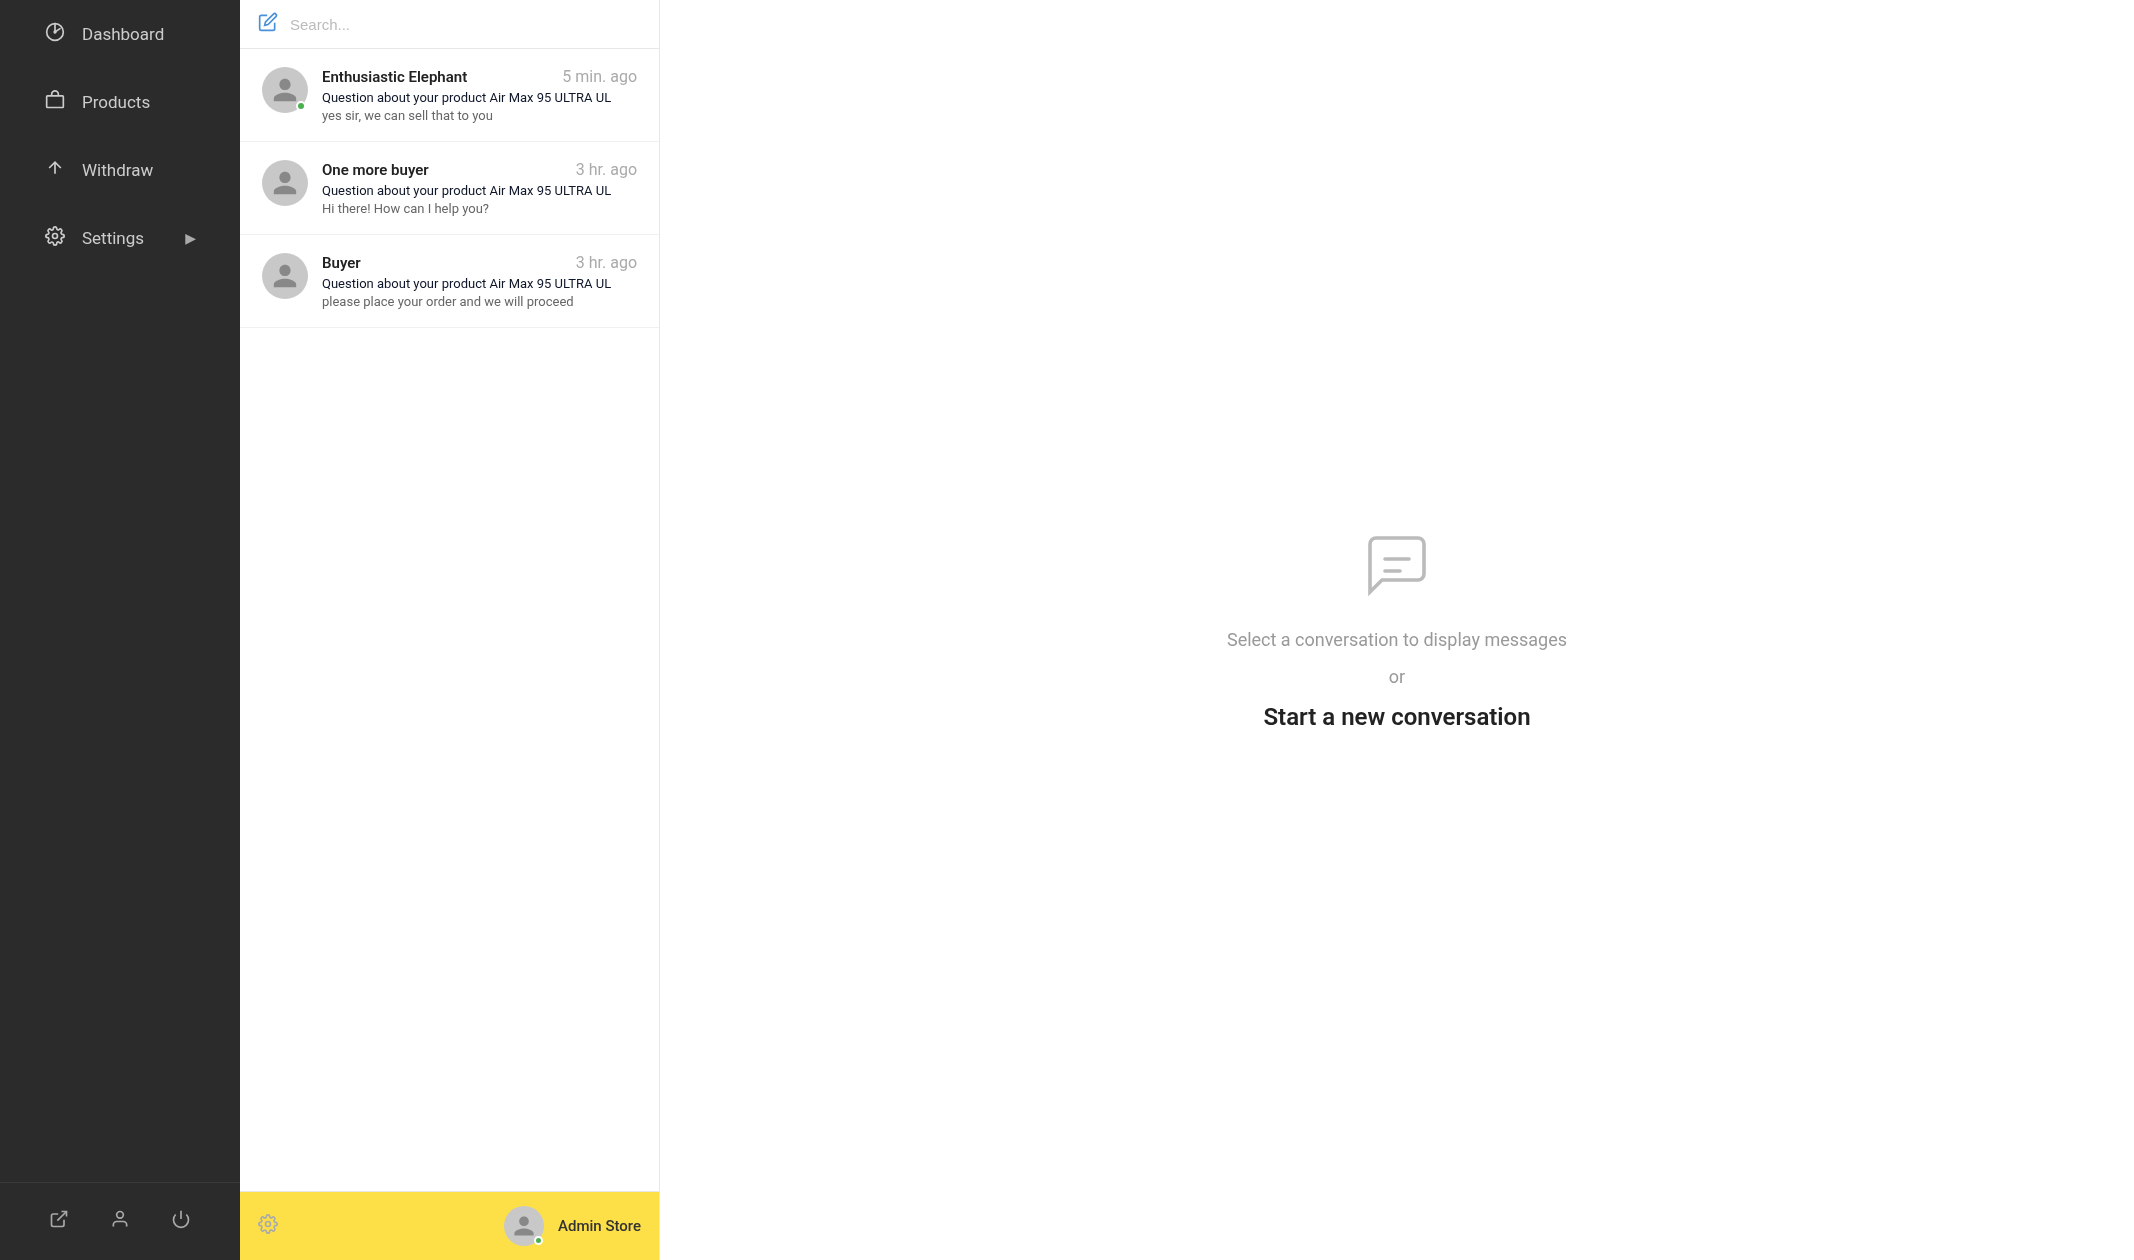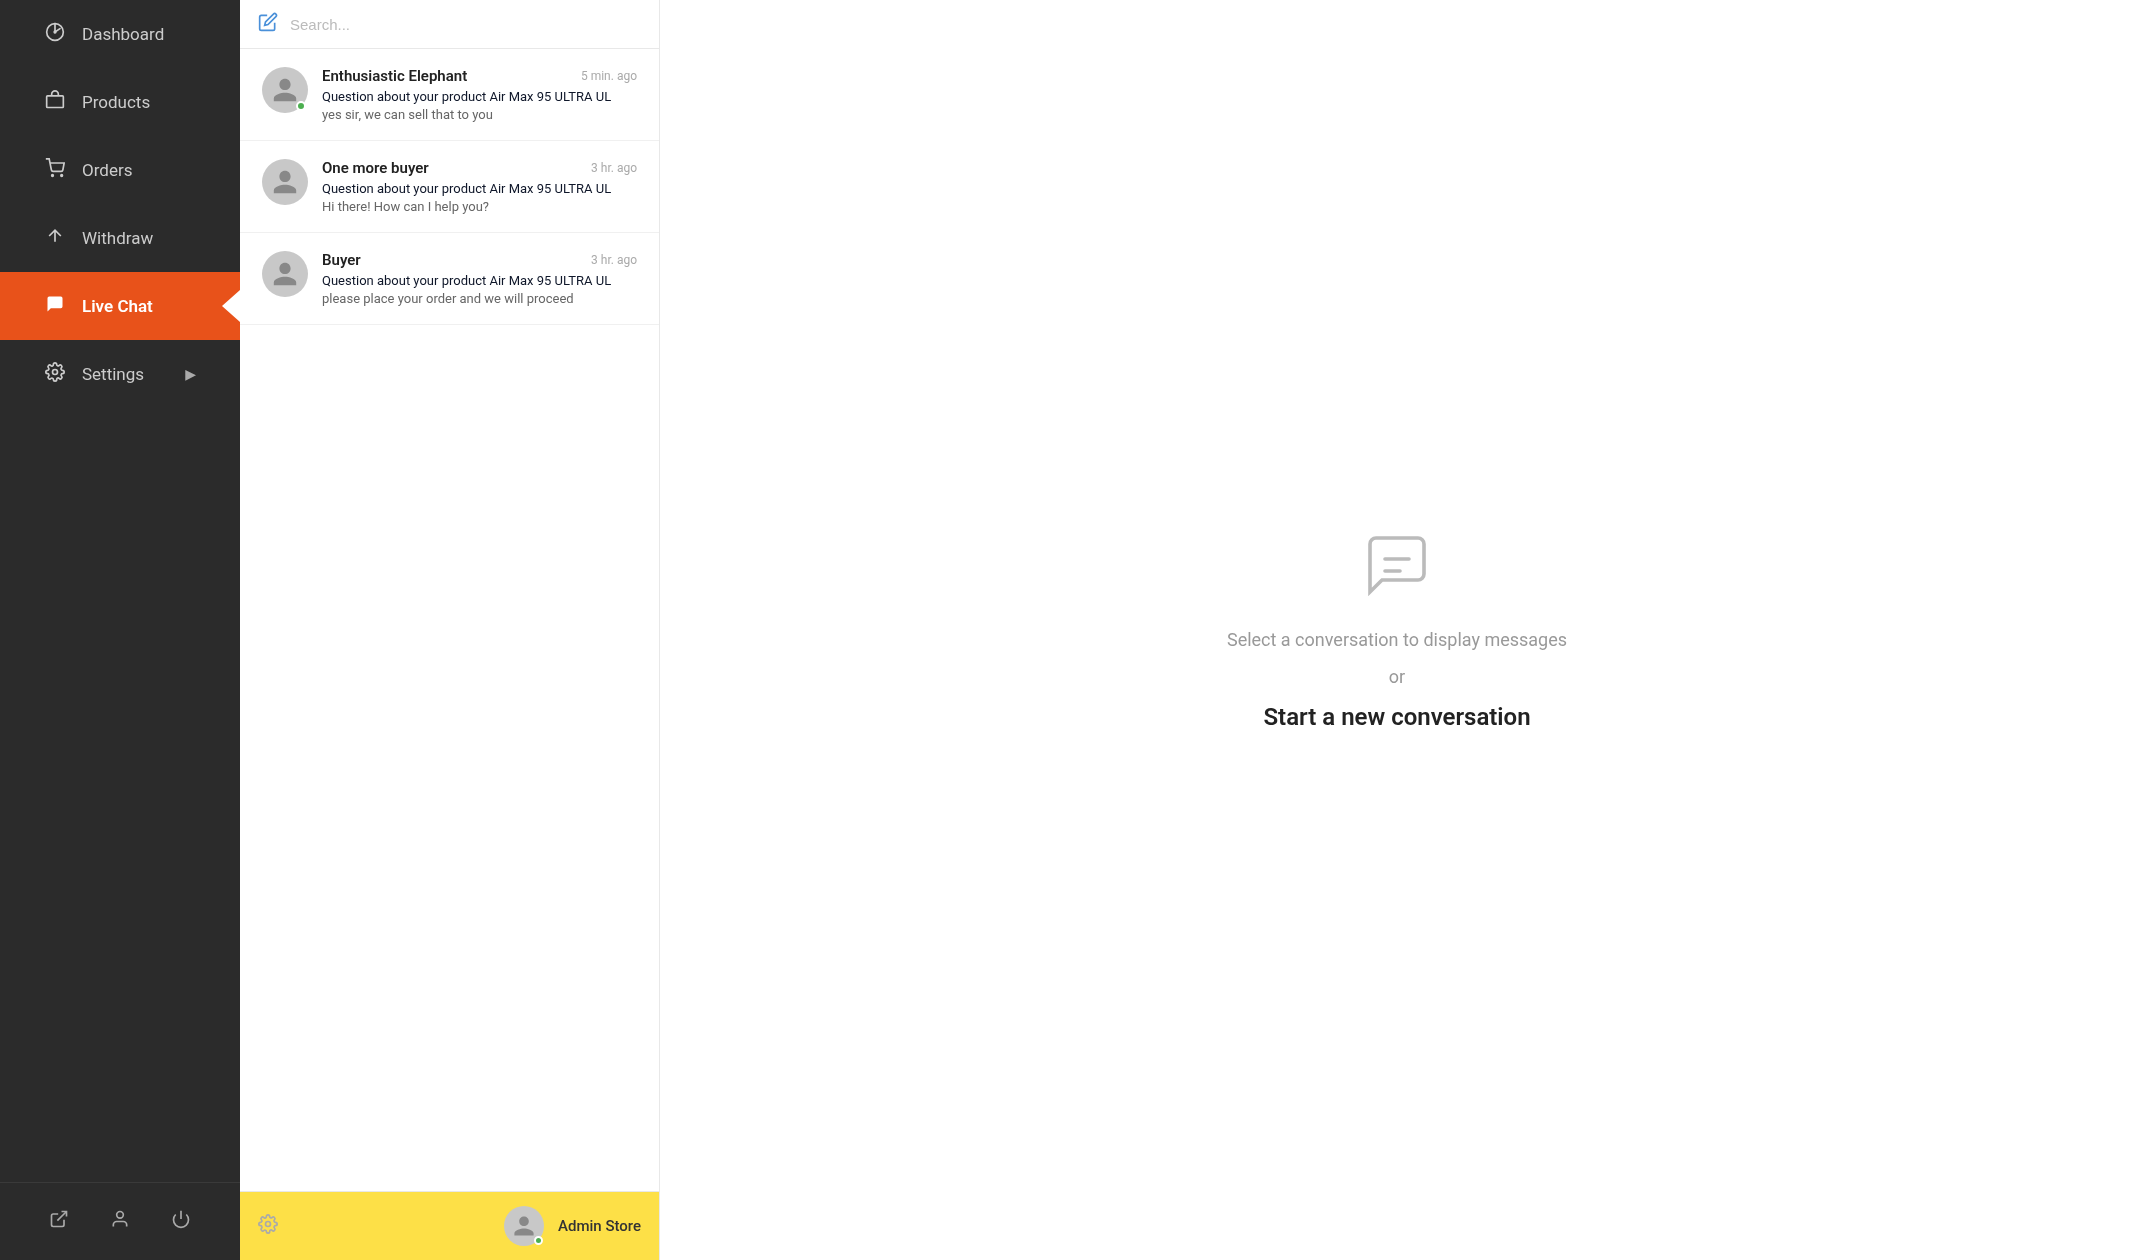"5 min. ago" .convo-time { font-size: 12px -> 16px }
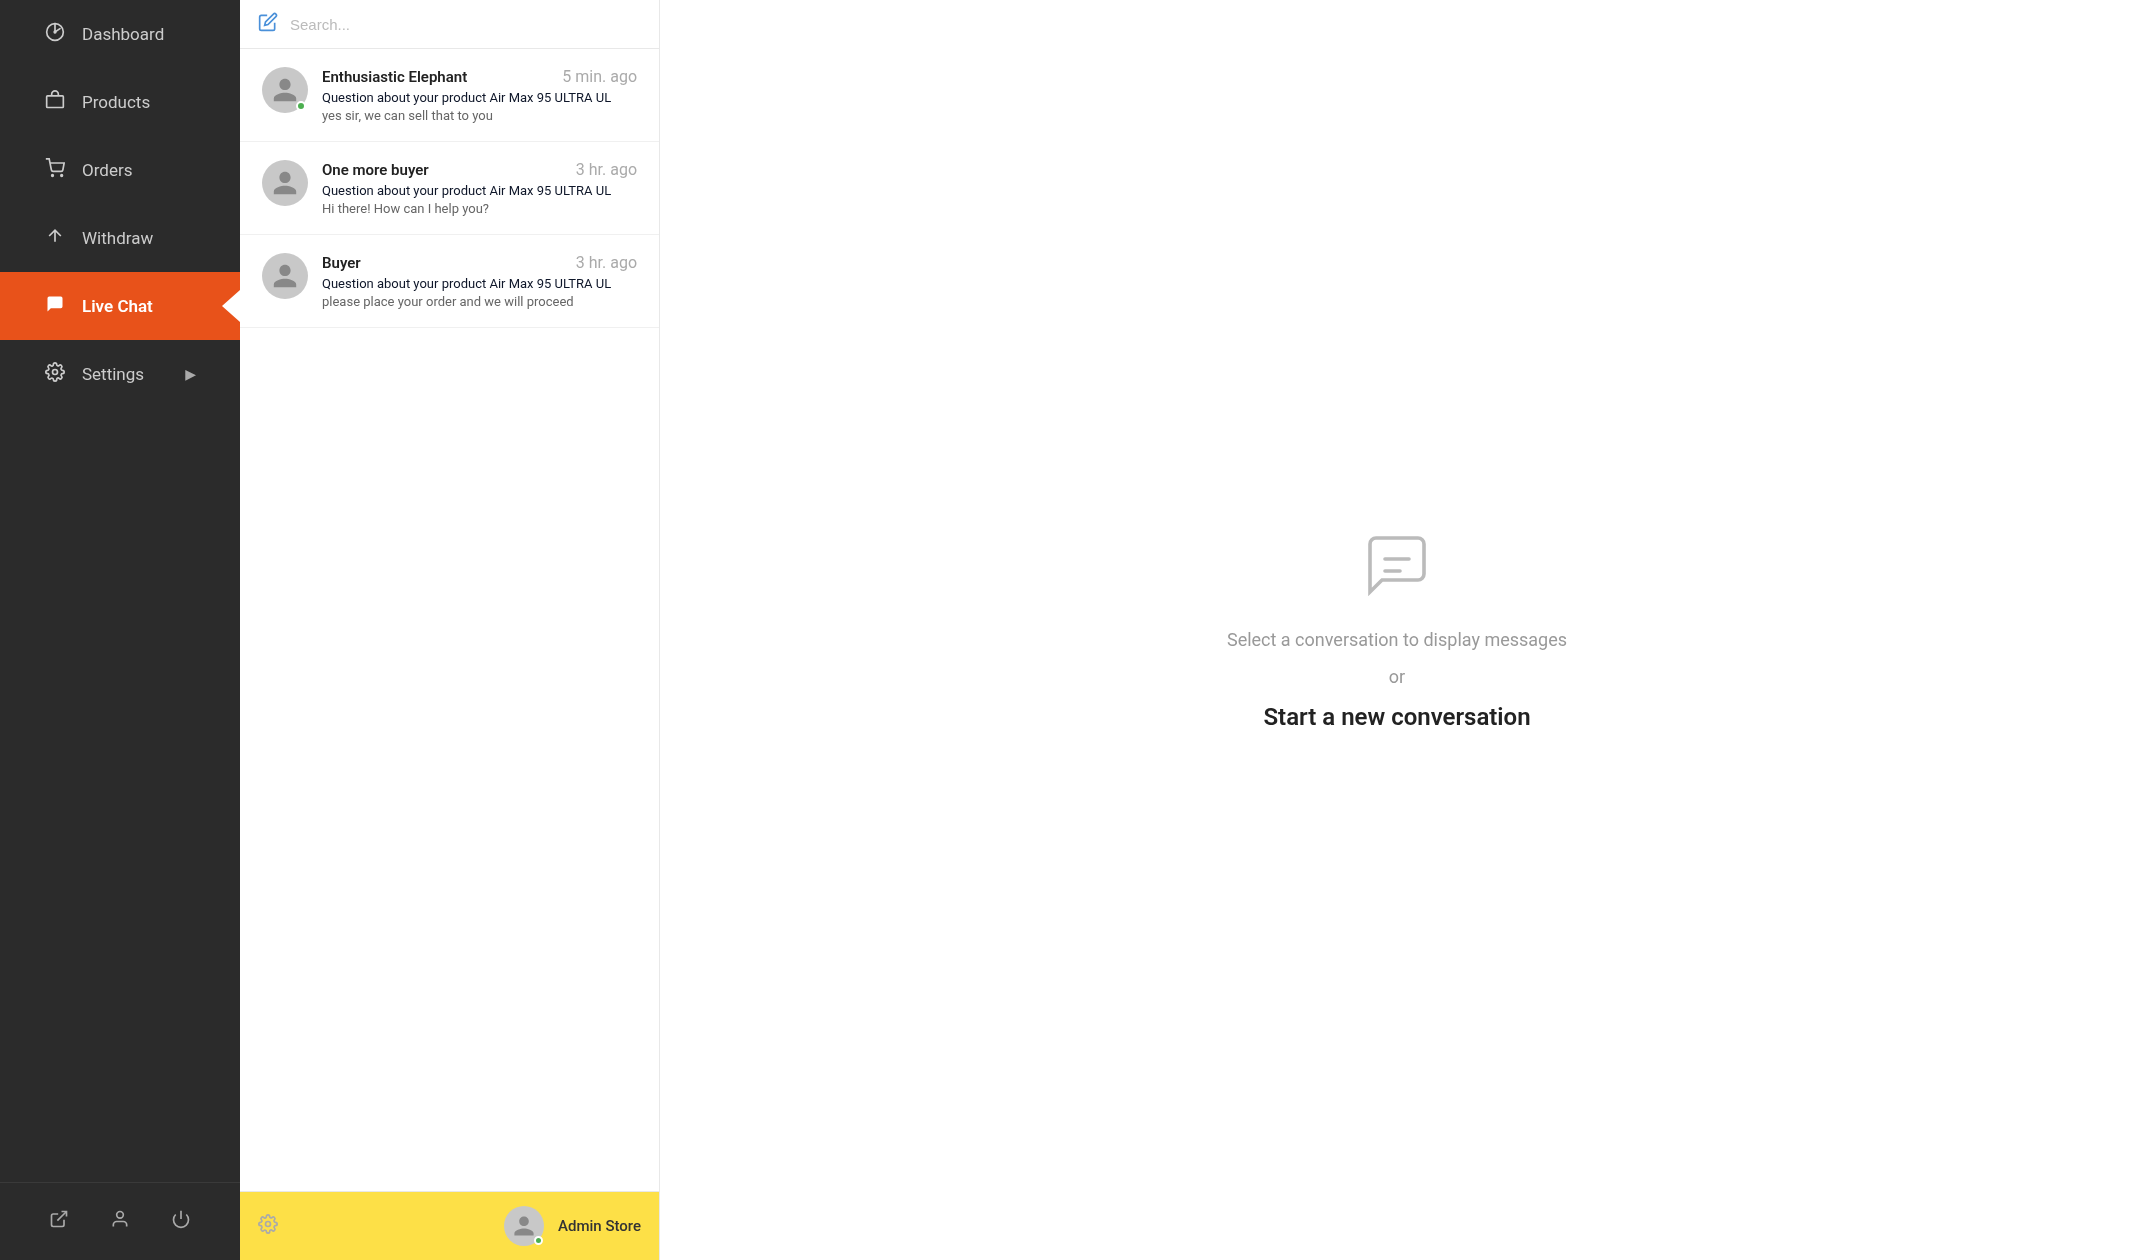"Orders" div.sidebar-item { html: <div> <span> <svg> <circle></circle> <circle></circle> <path></path> </svg> </span> <span>Orders</span> </div> -> none }
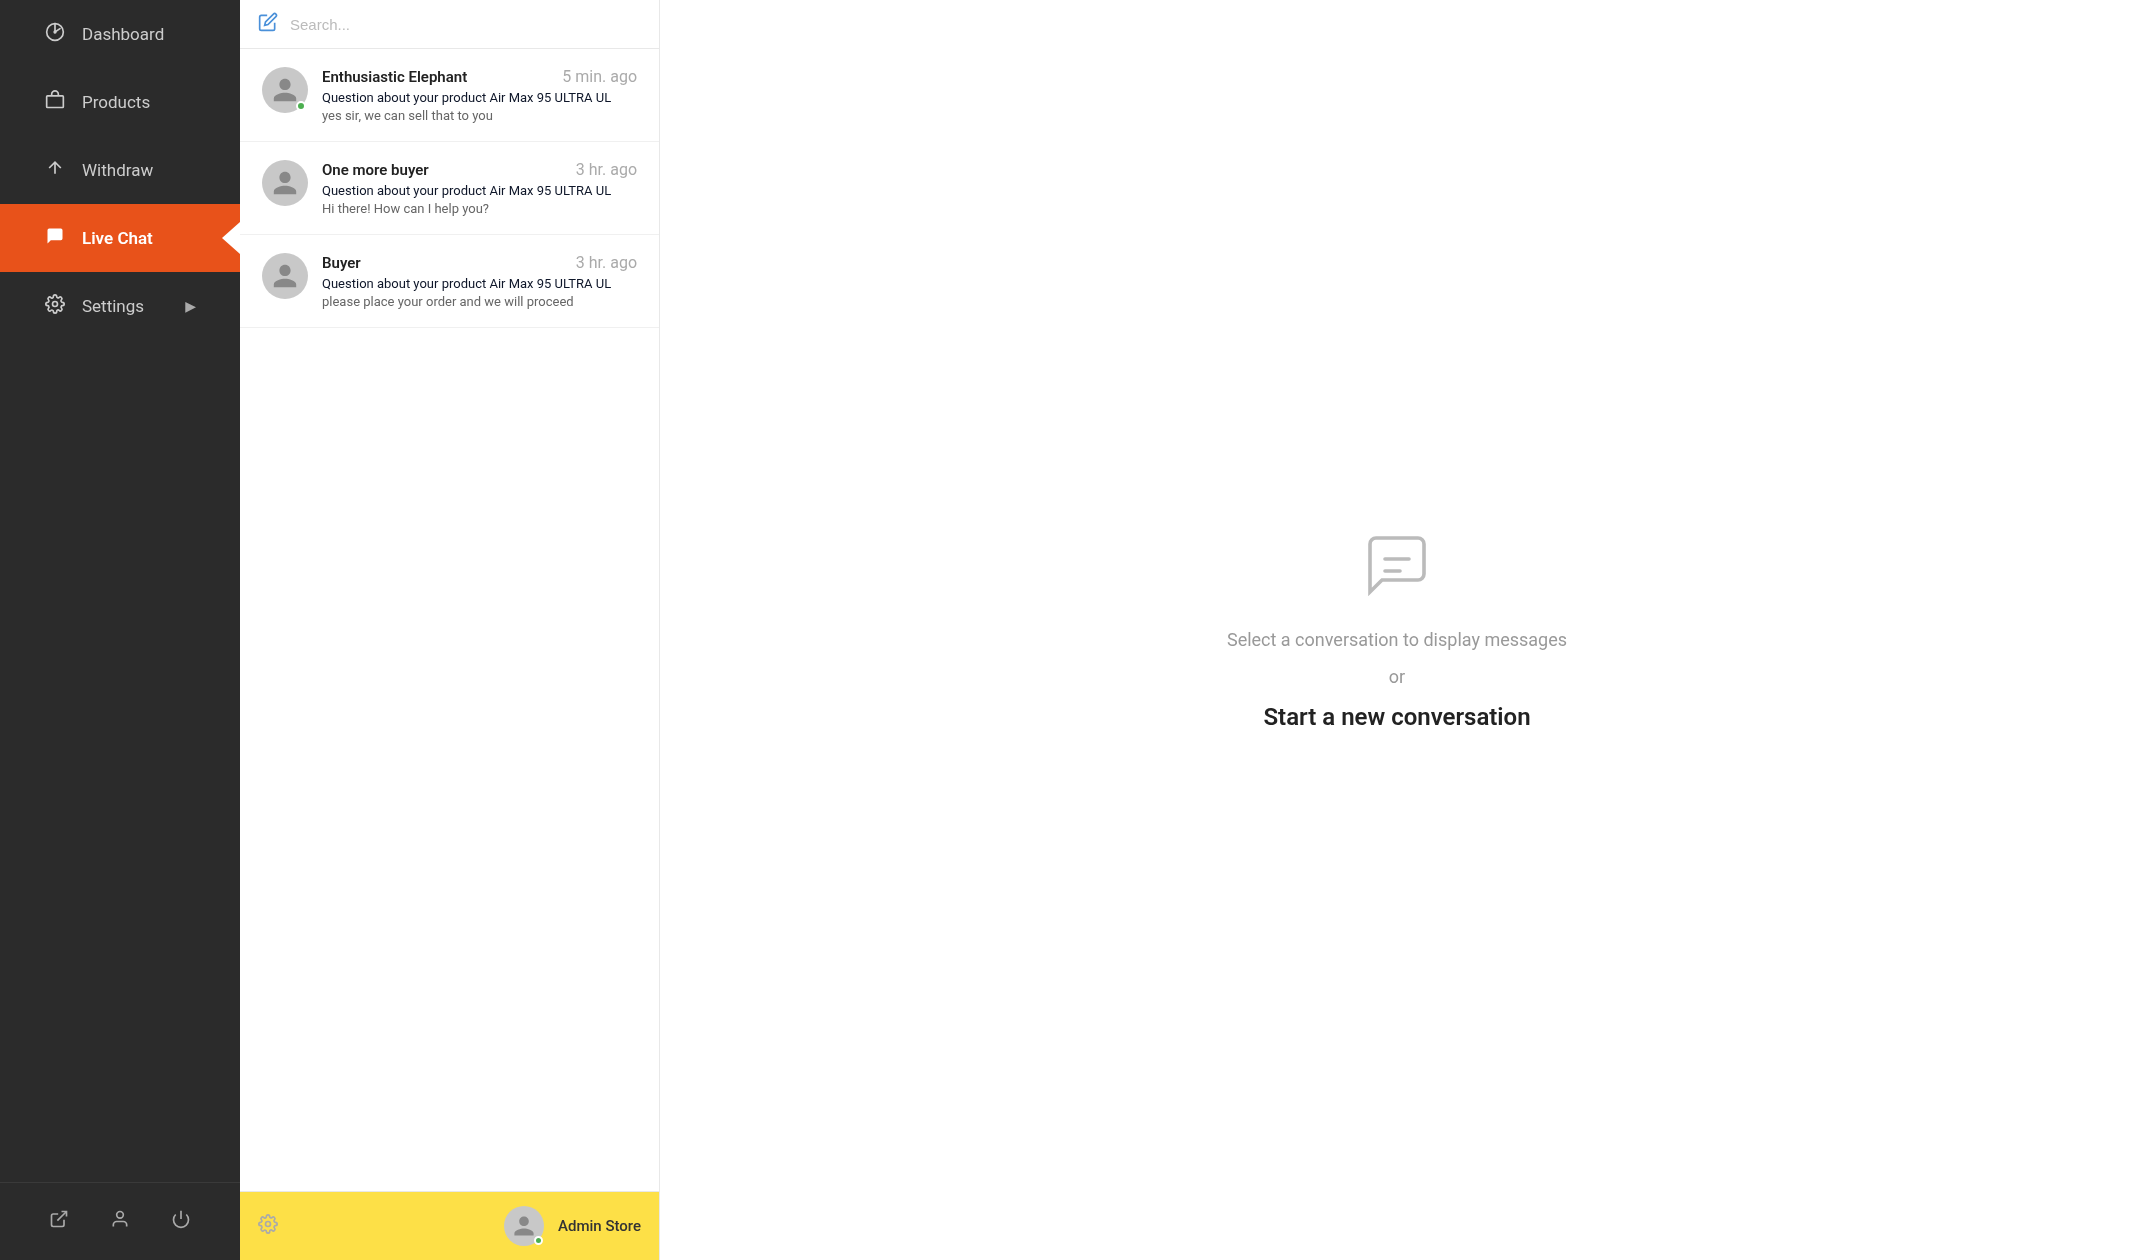"Live Chat" div.sidebar-item { html: <div> <span> <svg> <path></path> </svg> </span> <span>Live Chat</span> </div> -> none }
